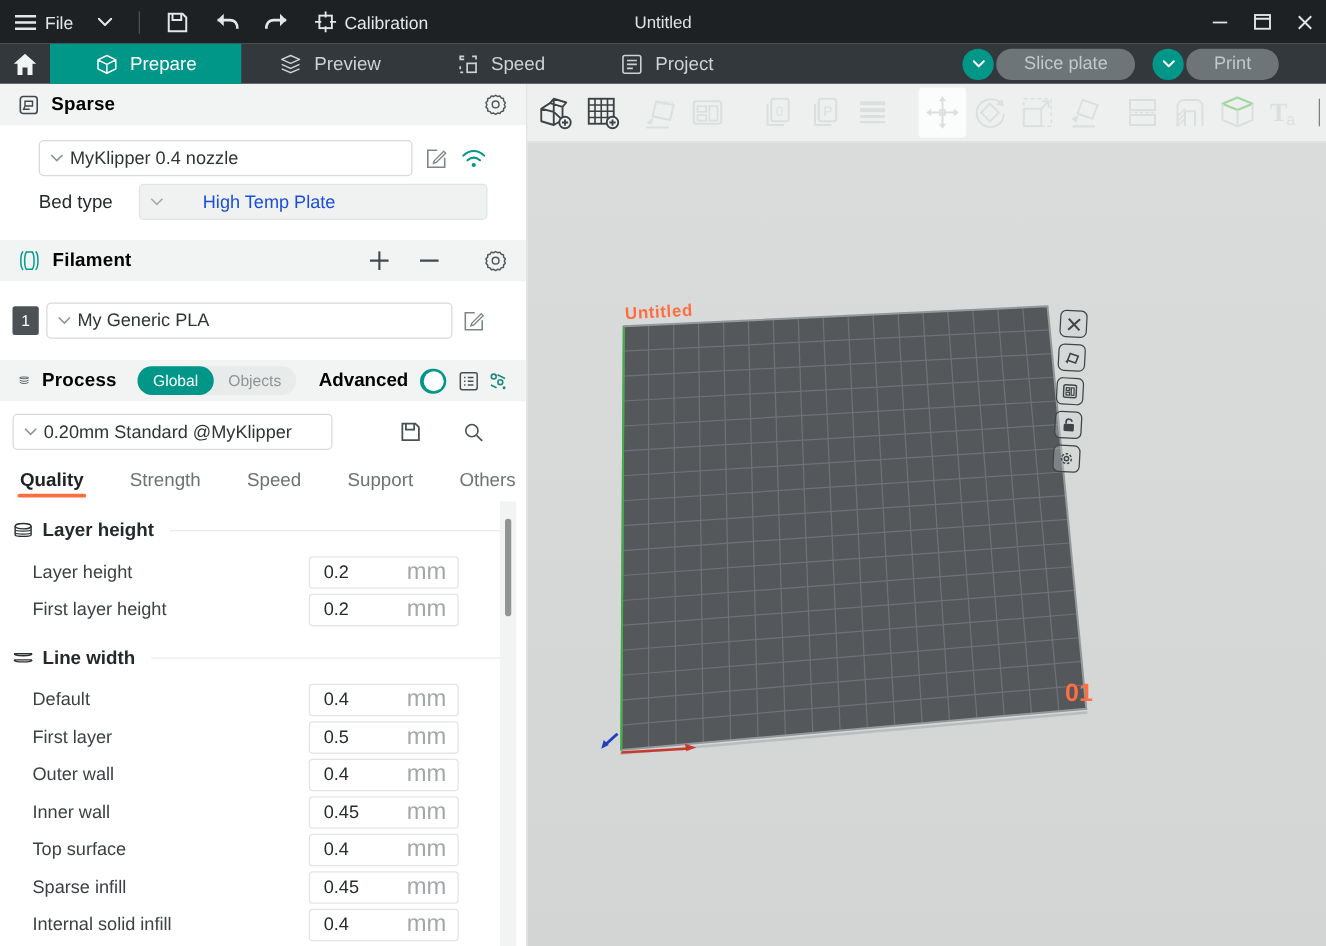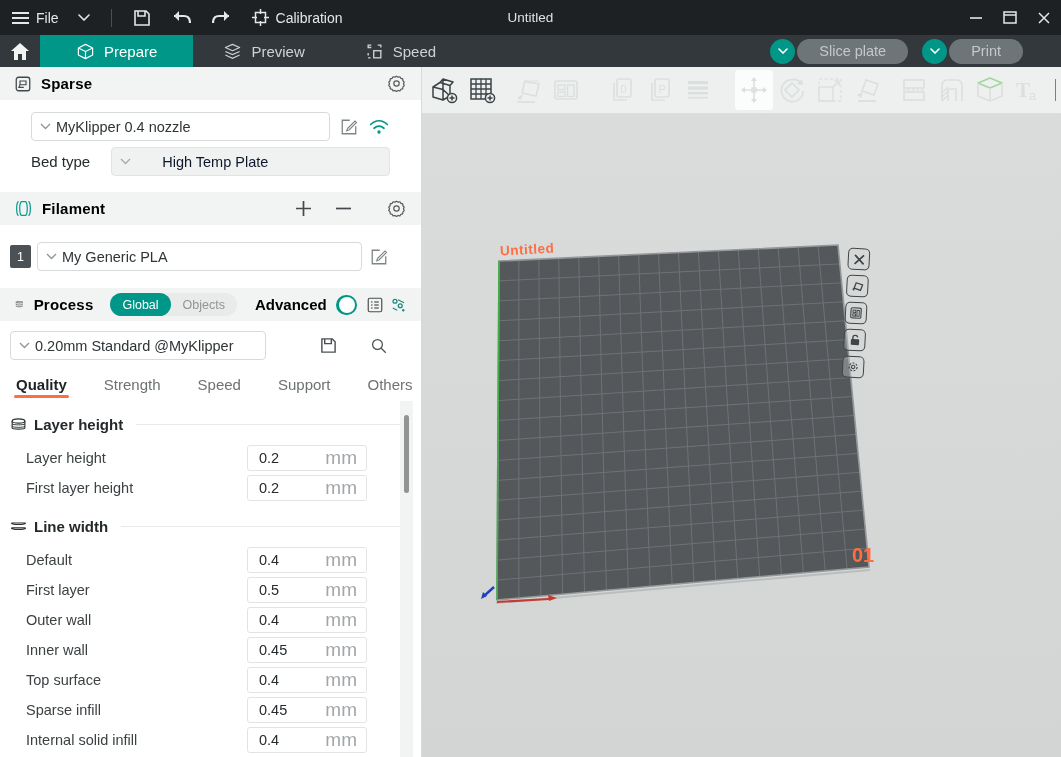"Project" div.tab { html: none -> <div> <svg> <rect></rect> <line></line> <line></line> <line></line> </svg> <span>Project</span> </div> }
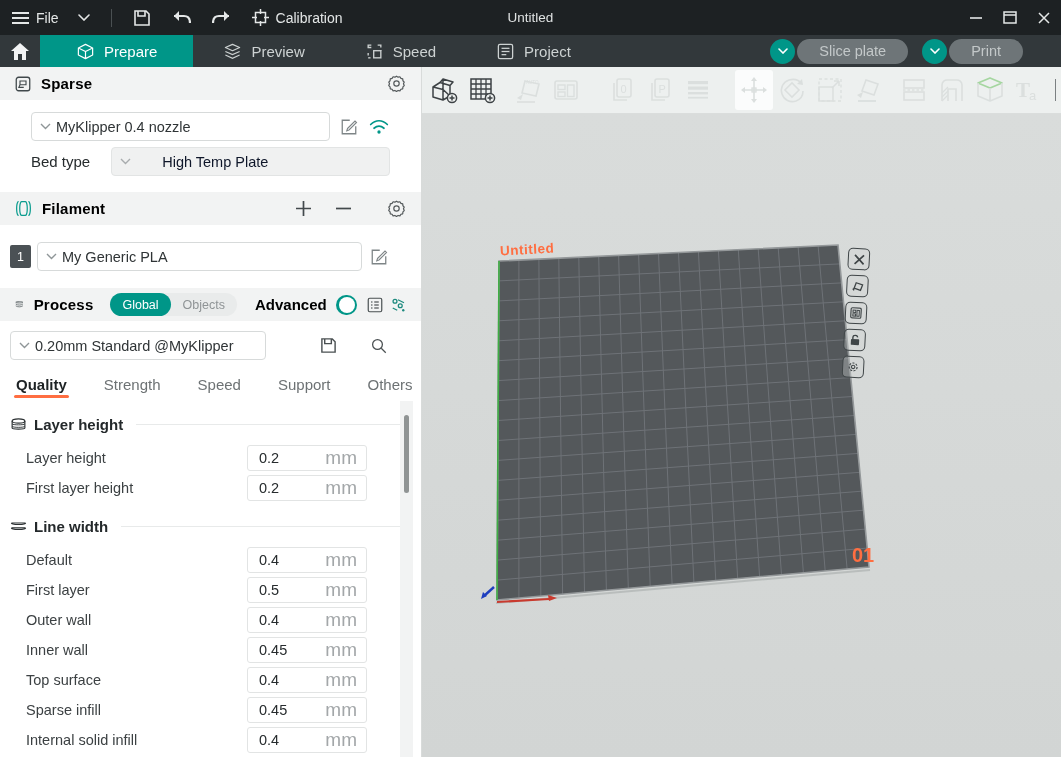"High Temp Plate" .combo.disabled { color: #0f172a -> #1d4ed8 }
